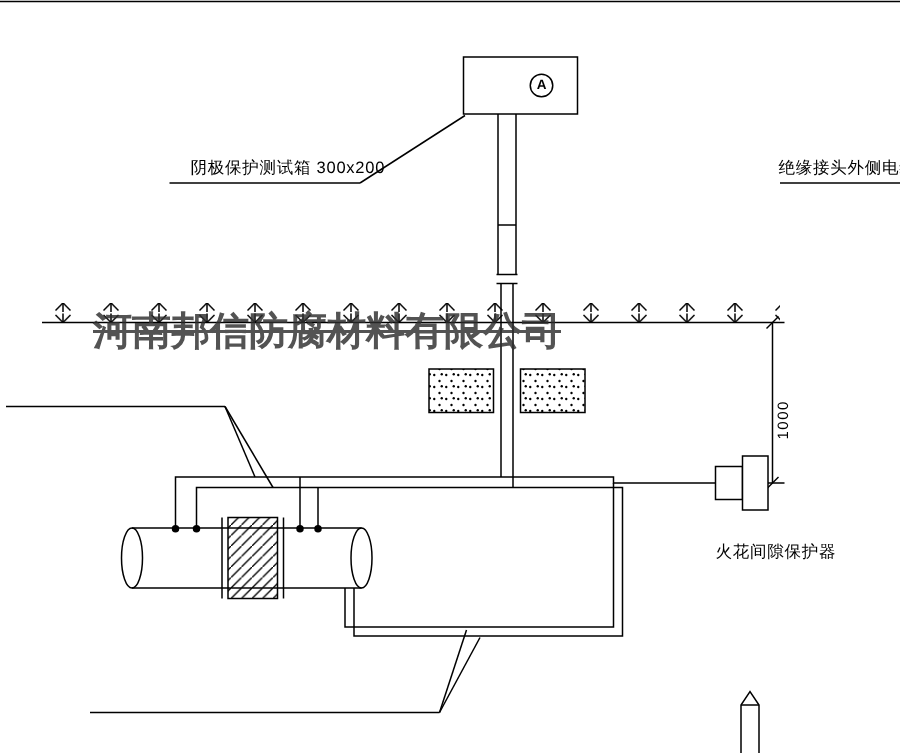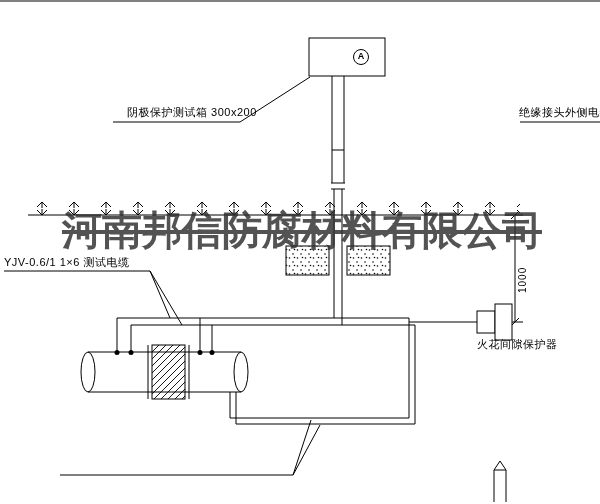"河南邦信防腐材料有限公司" .watermark { font-size: 40px -> 26px }
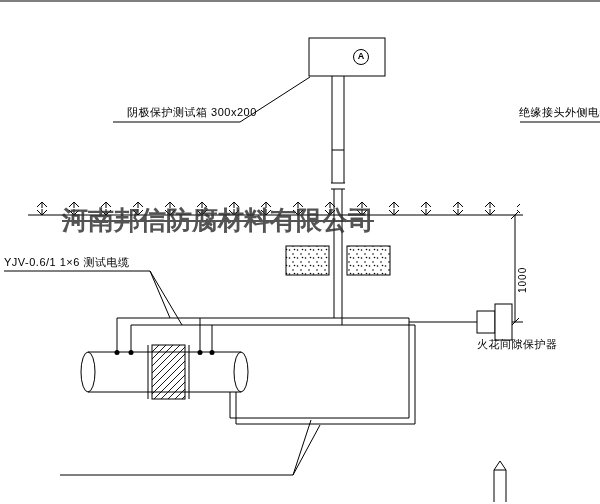"YJV-0.6/1 1×6 测试电缆" div.lbl { html: <div>YJV-0.6/1 1×6 测试电缆</div> -> none }
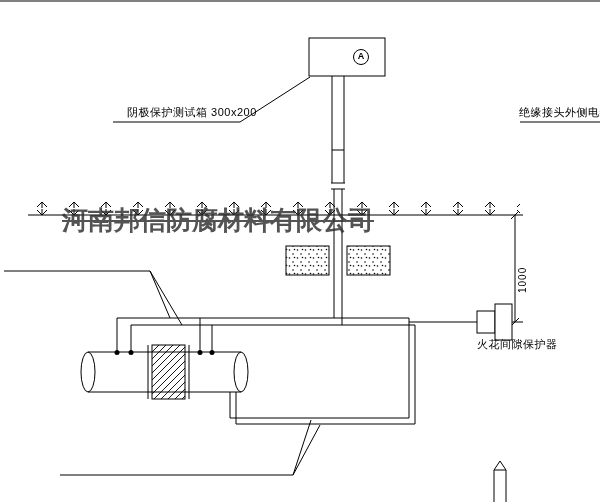"火花间隙保护器" div.lbl { top: 338px -> 362px }
